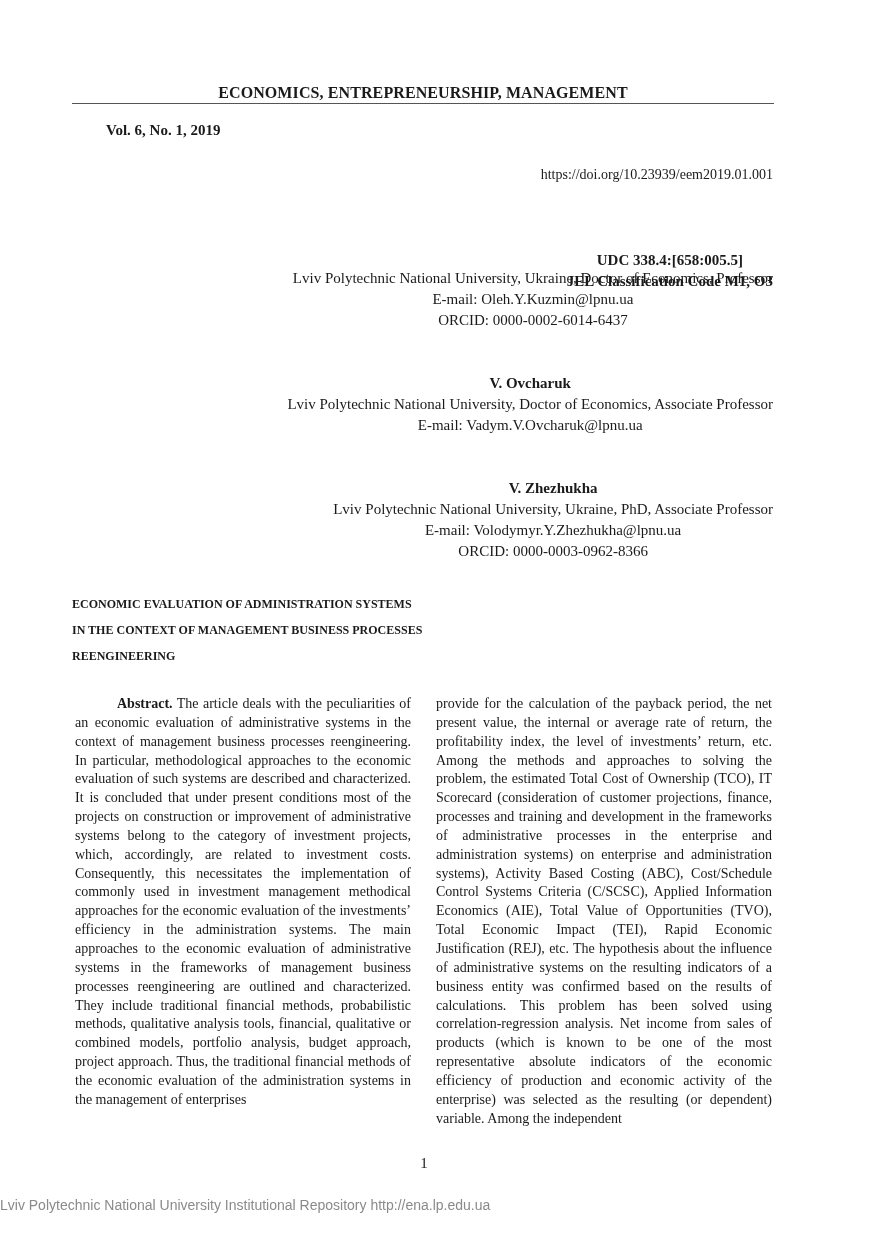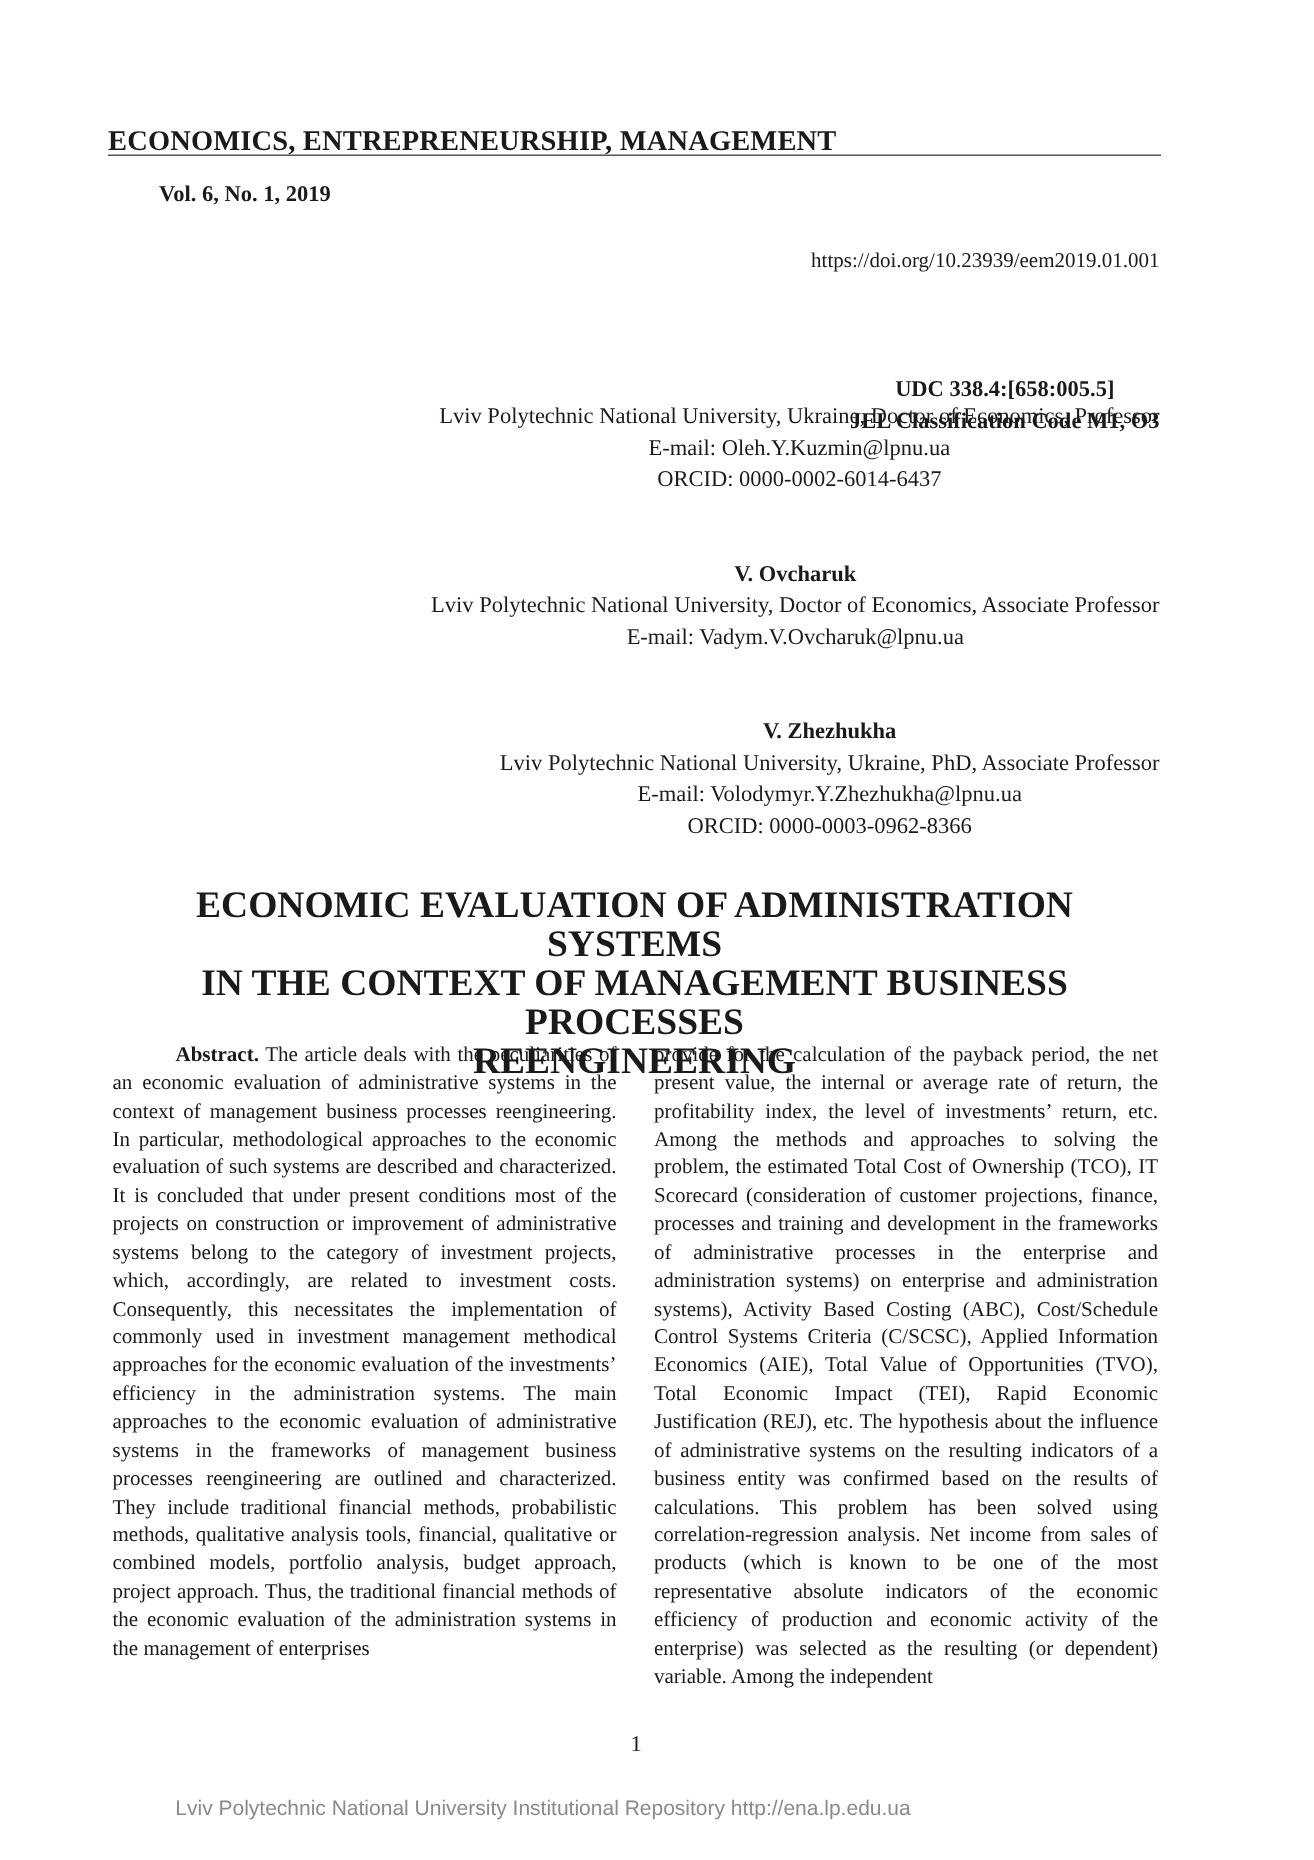"ECONOMICS, ENTREPRENEURSHIP, MANAGEMENT" .running-head { font-size: 19px -> 16px; text-align: none -> center }
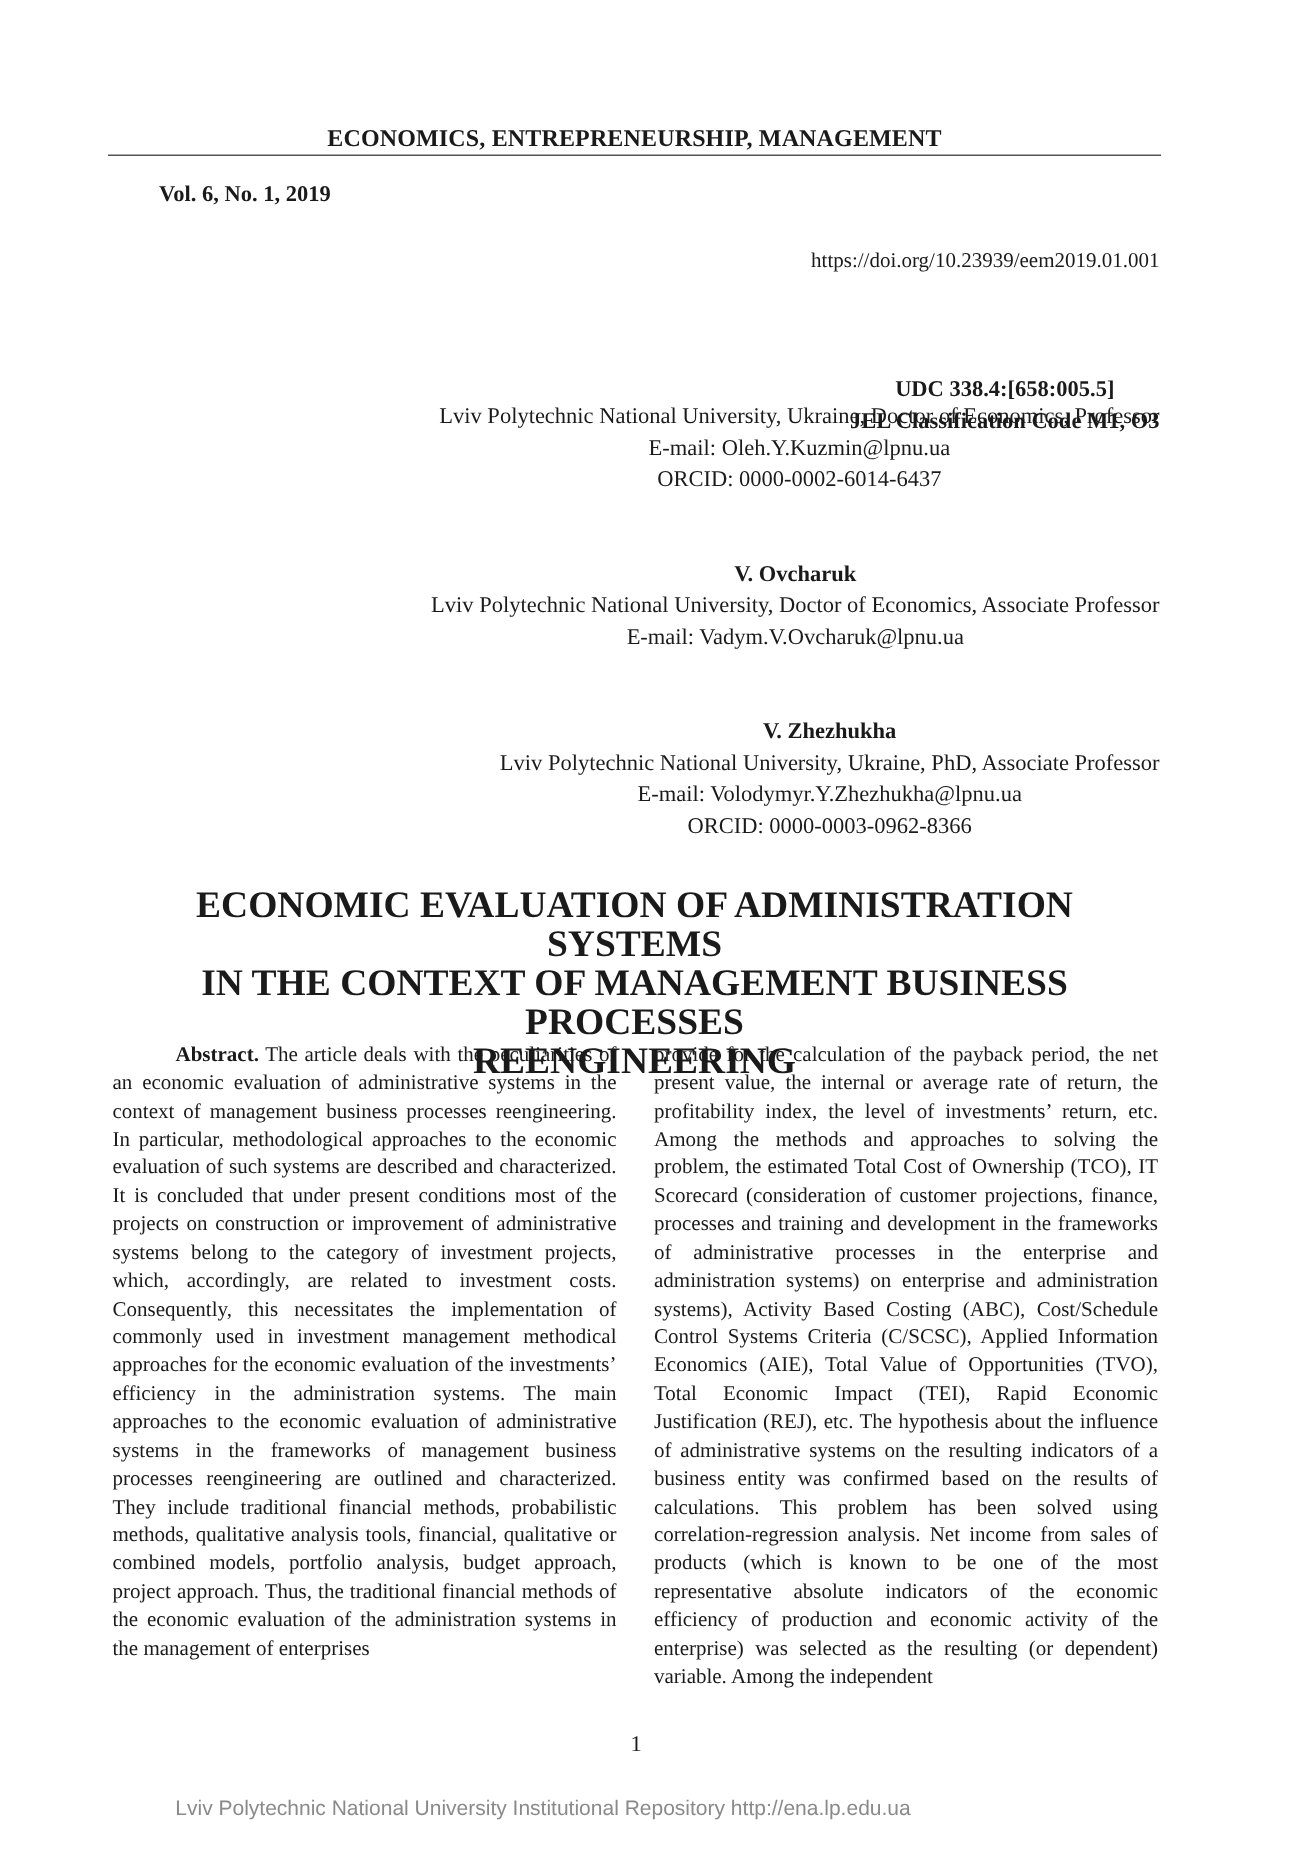"ECONOMIC EVALUATION OF ADMINISTRATION" .title { font-size: 25px -> 12px; text-align: center -> none }
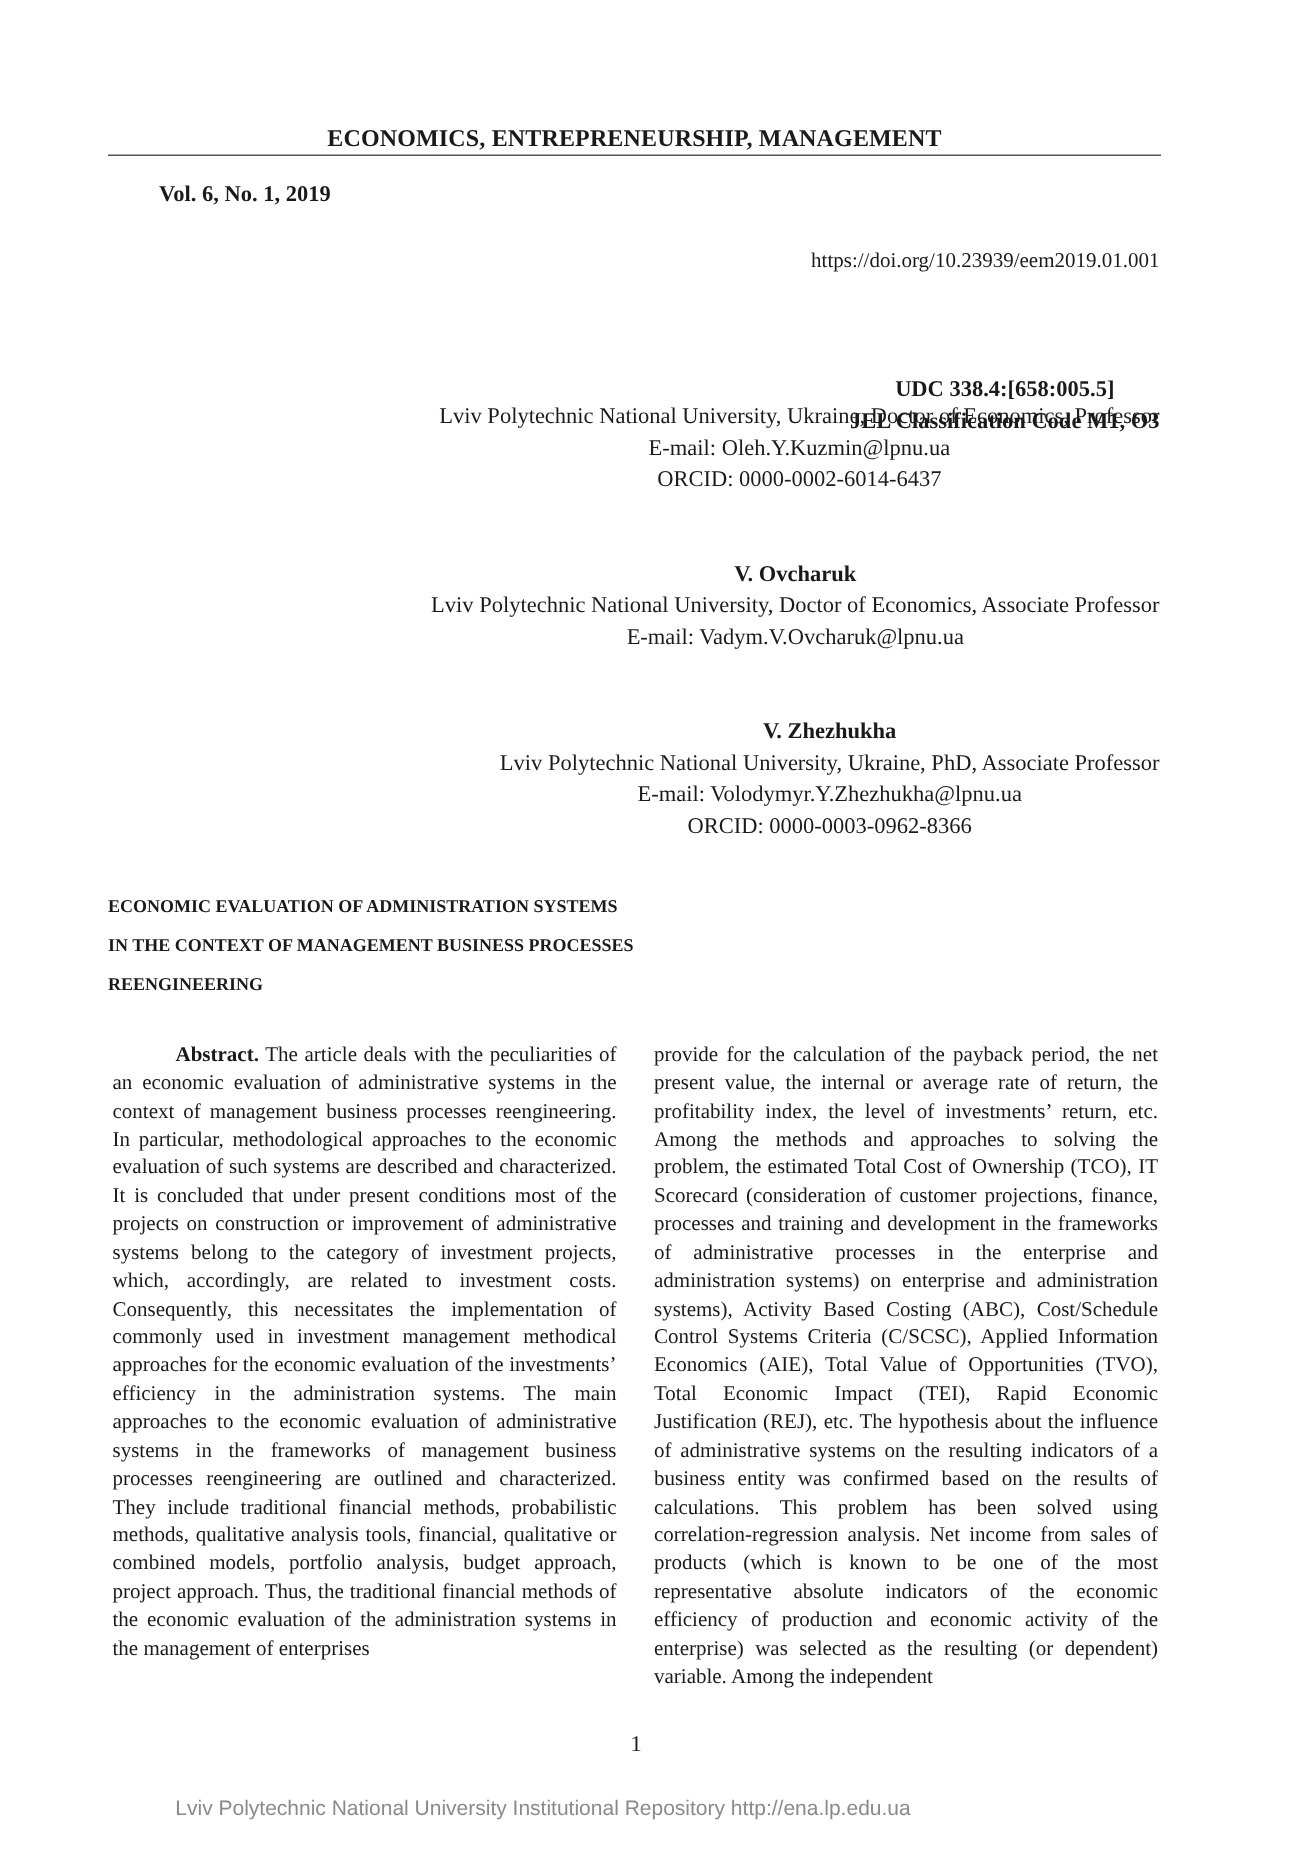"Lviv Polytechnic National University" .repo-footer { text-align: center -> none }
